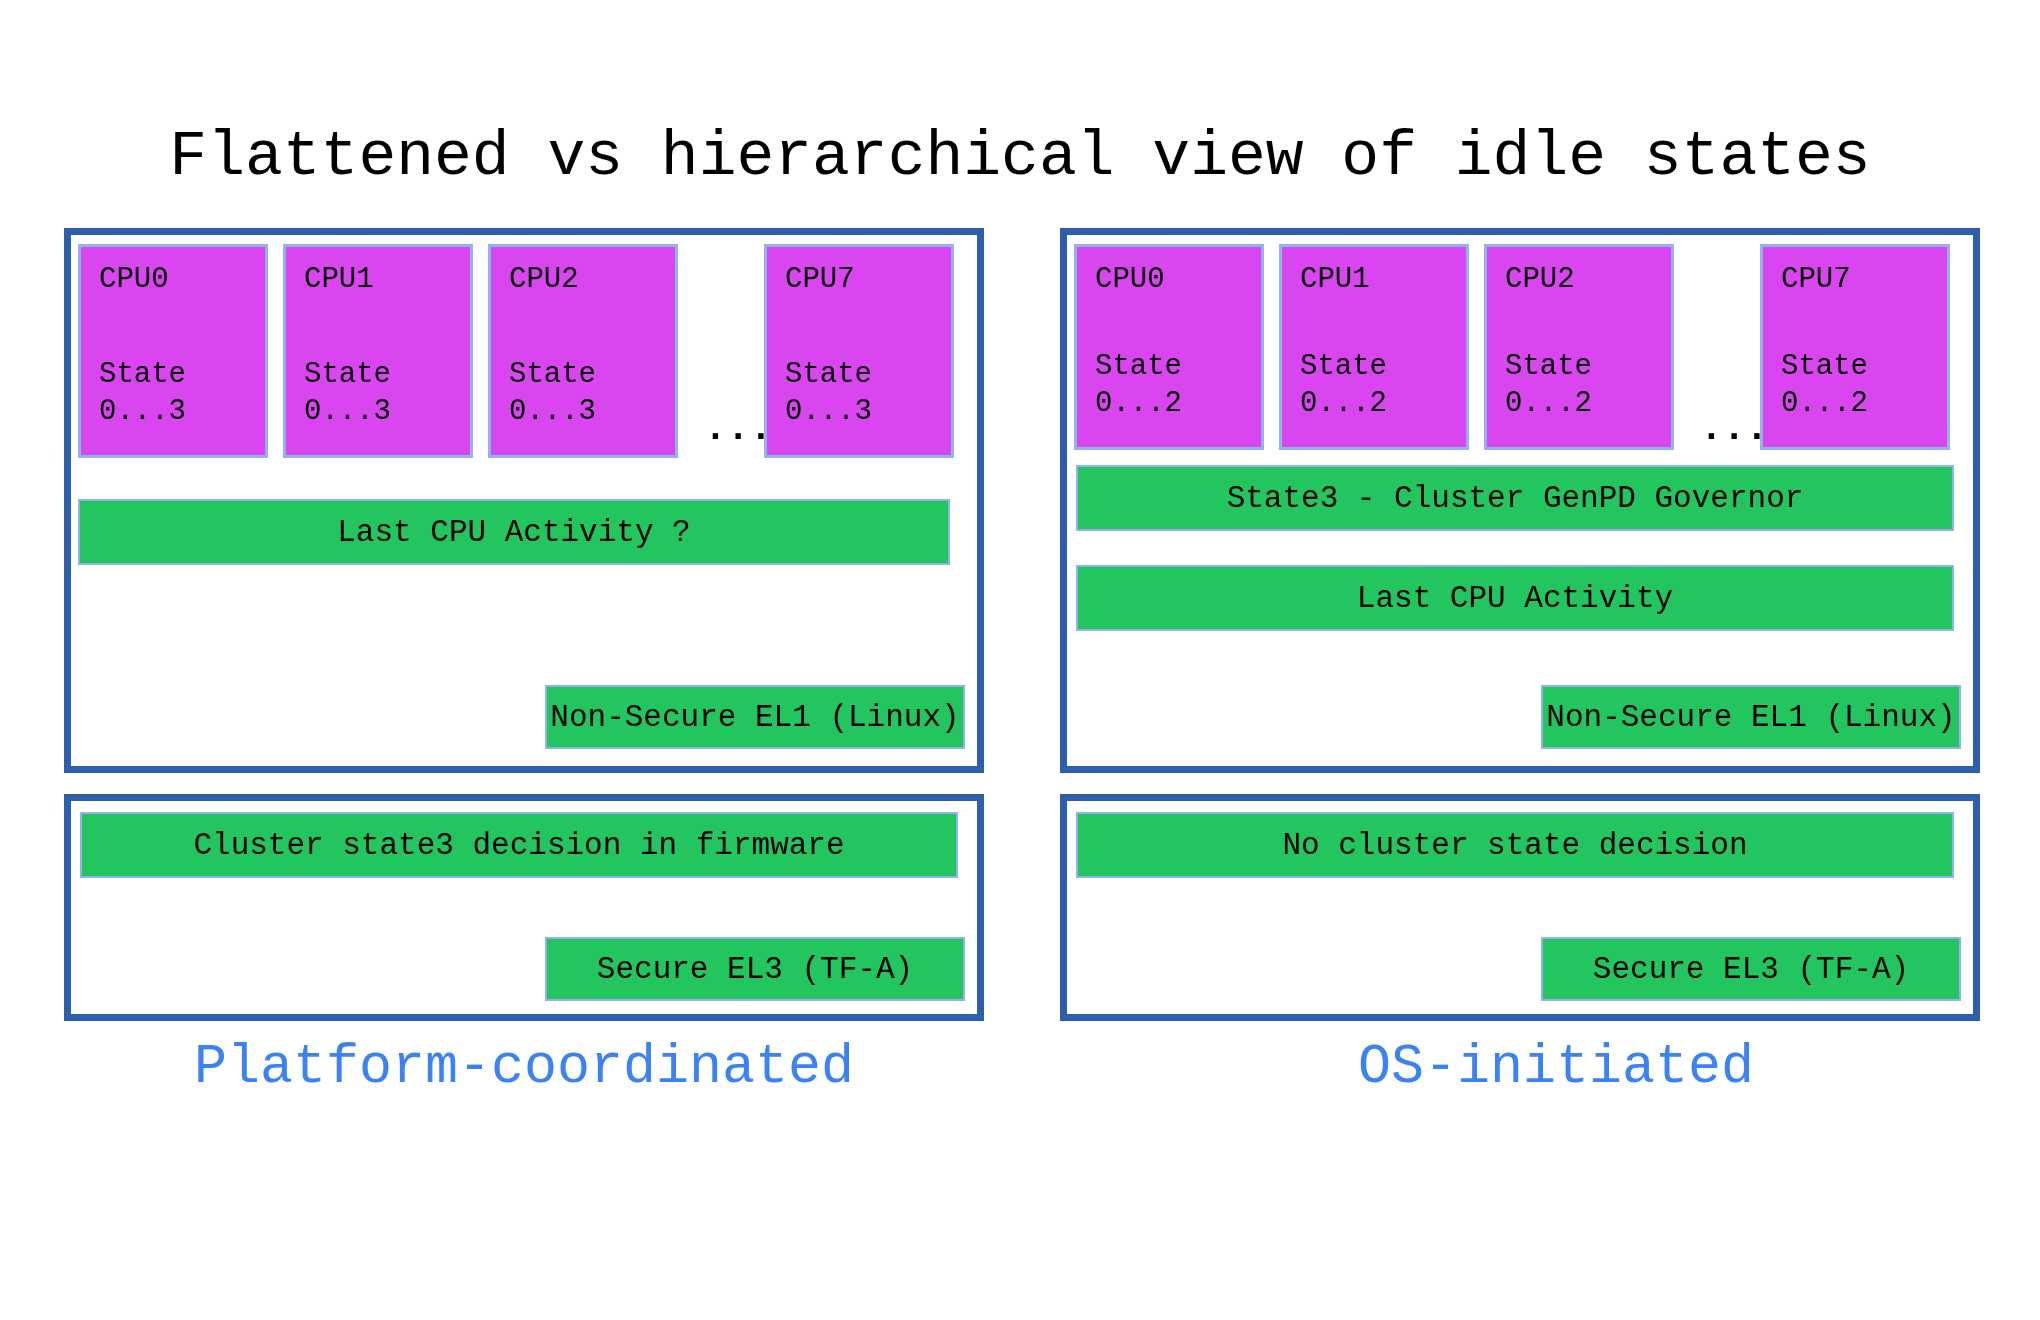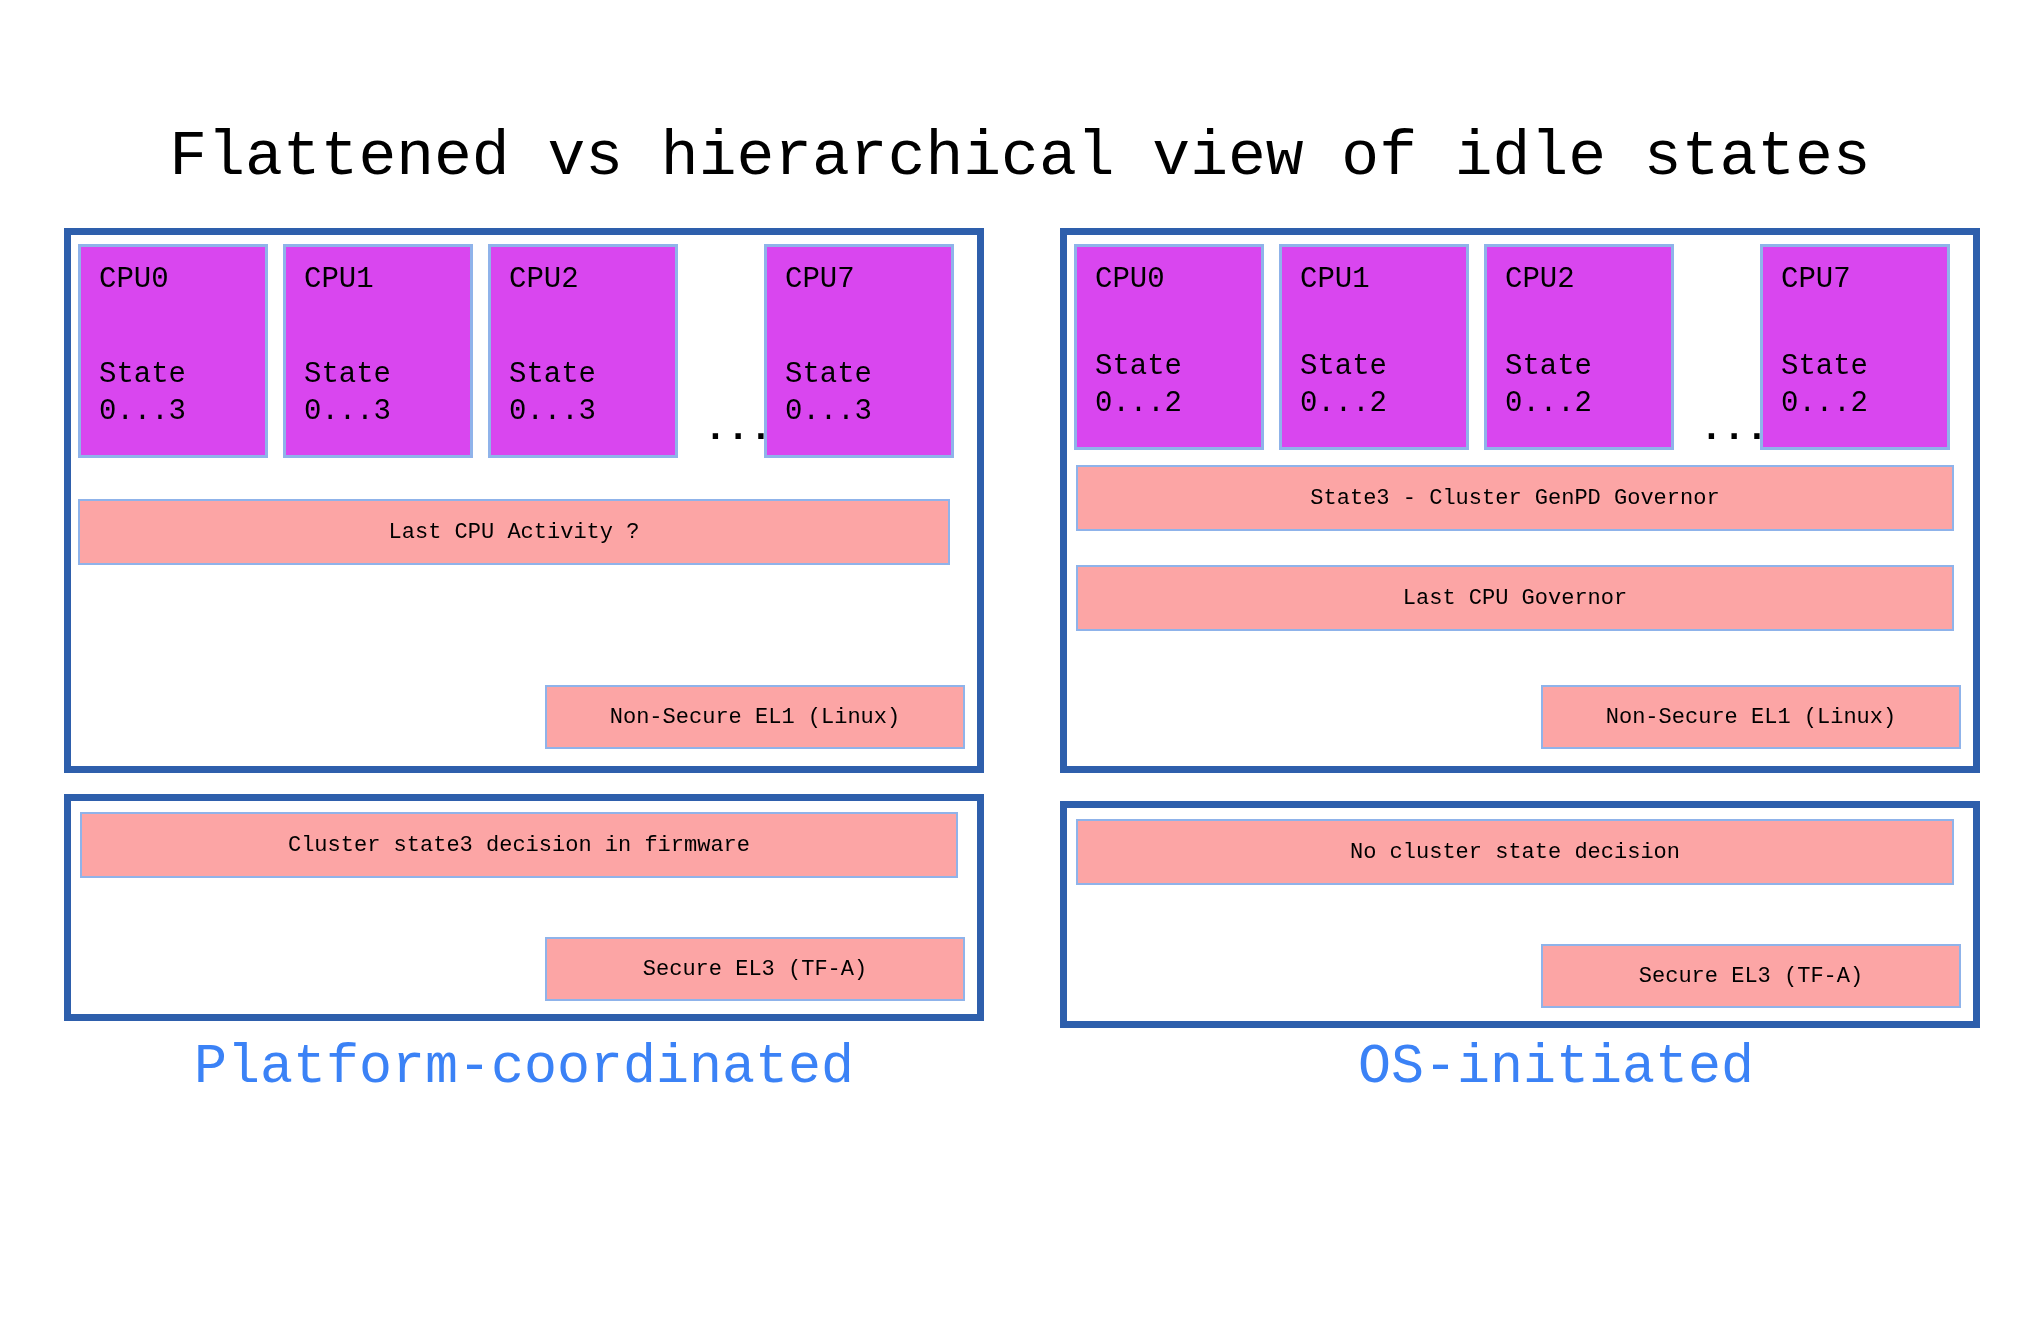"State3 - Cluster GenPD Governor" .wbox { background: #fca5a5 -> #22c55e; font-size: 22px -> 31px }
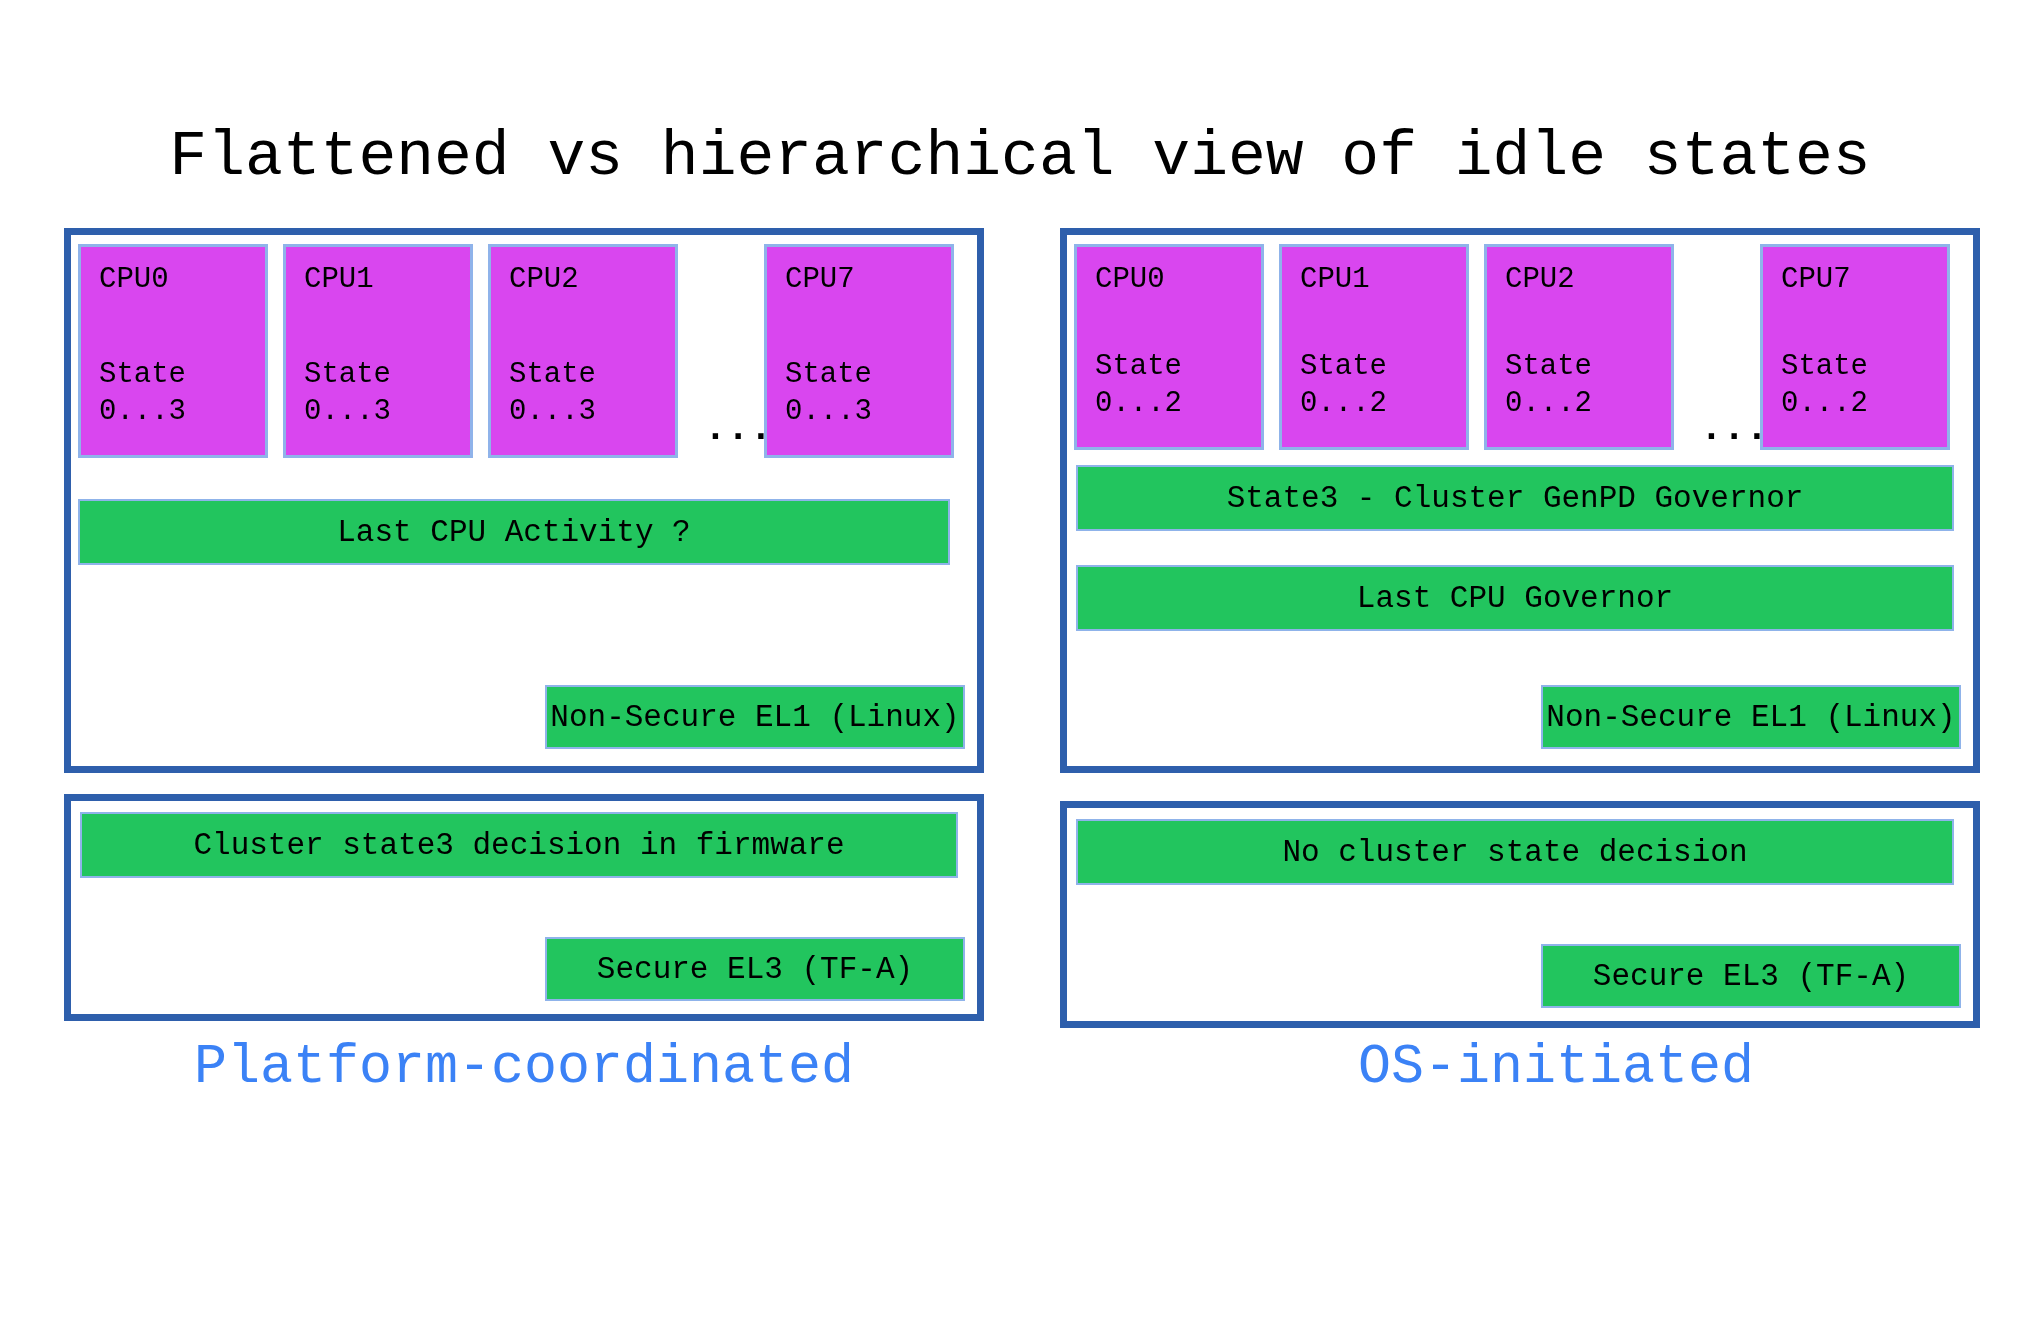"Last CPU Governor" div.wbox { text: Governor -> Activity }
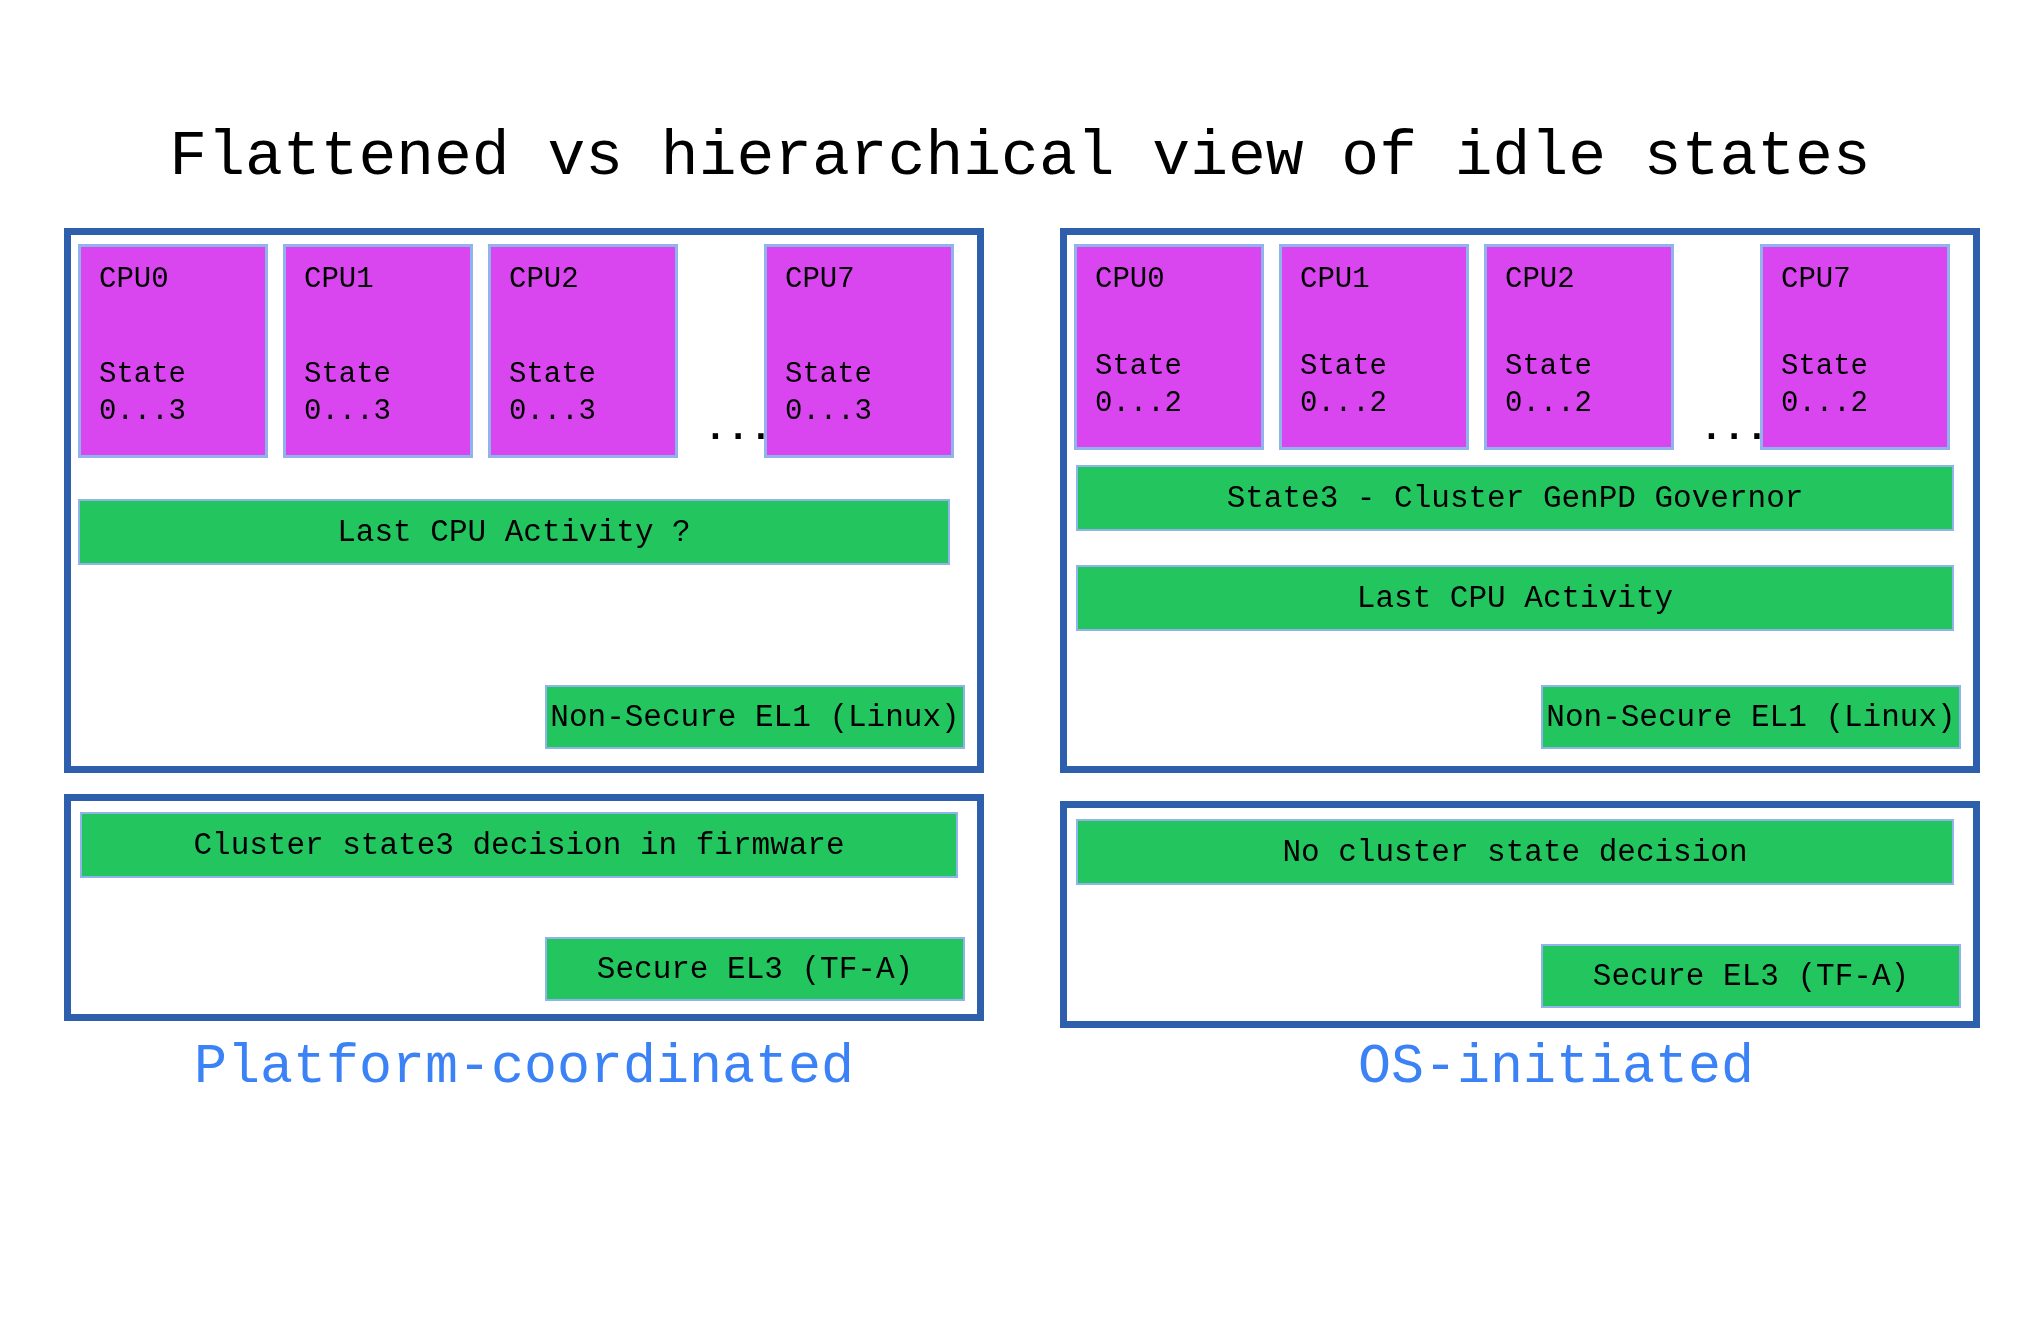"No cluster state decision" #right-bottom { margin-top: 7px -> none }
